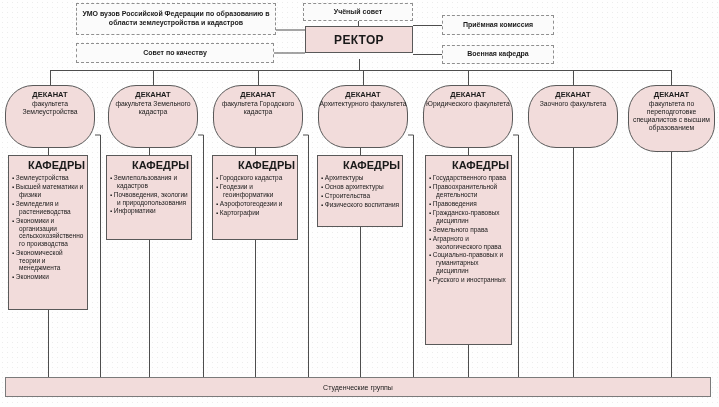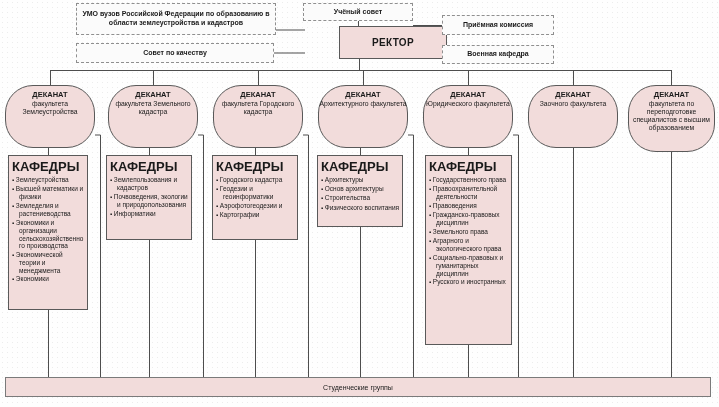"РЕКТОР" .rector { font-size: 10px -> 12px; height: 33px -> 27px; margin-left: 34px -> none }
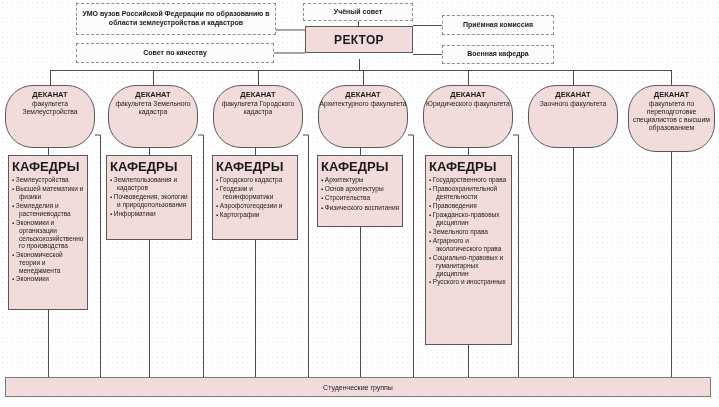"КАФЕДРЫ" .caf .ctitle { font-size: 13px -> 11px; text-align: left -> right }
